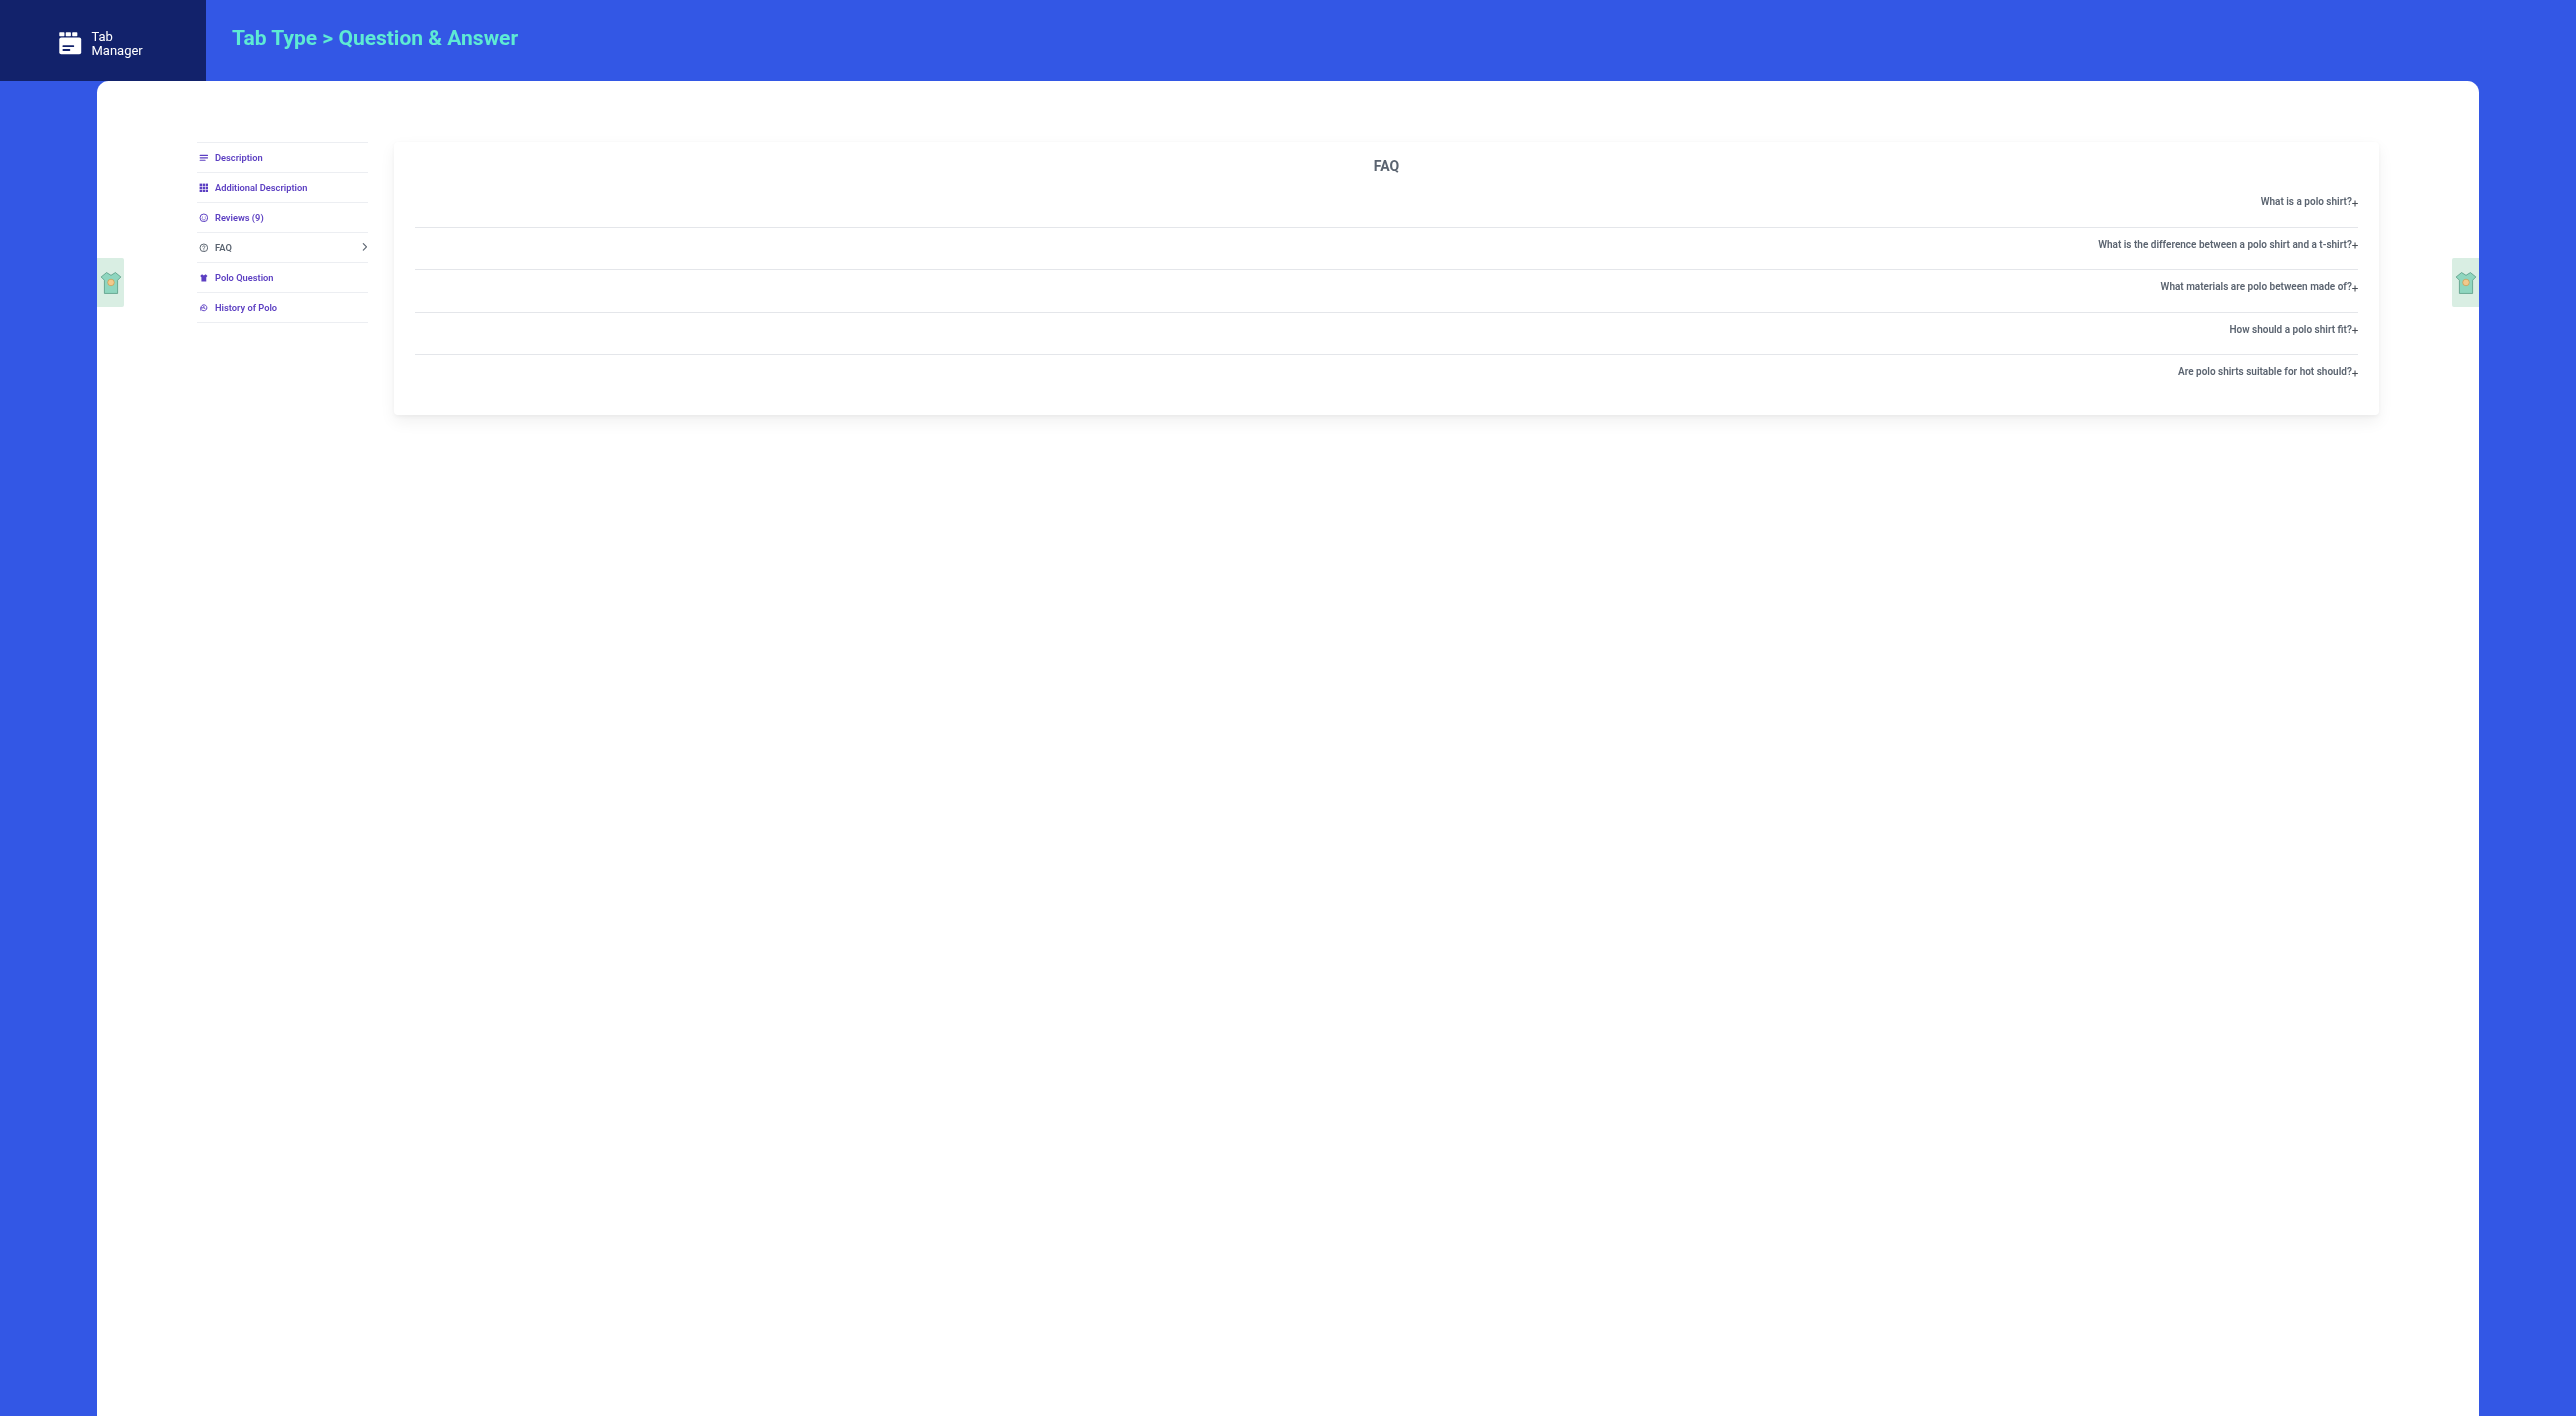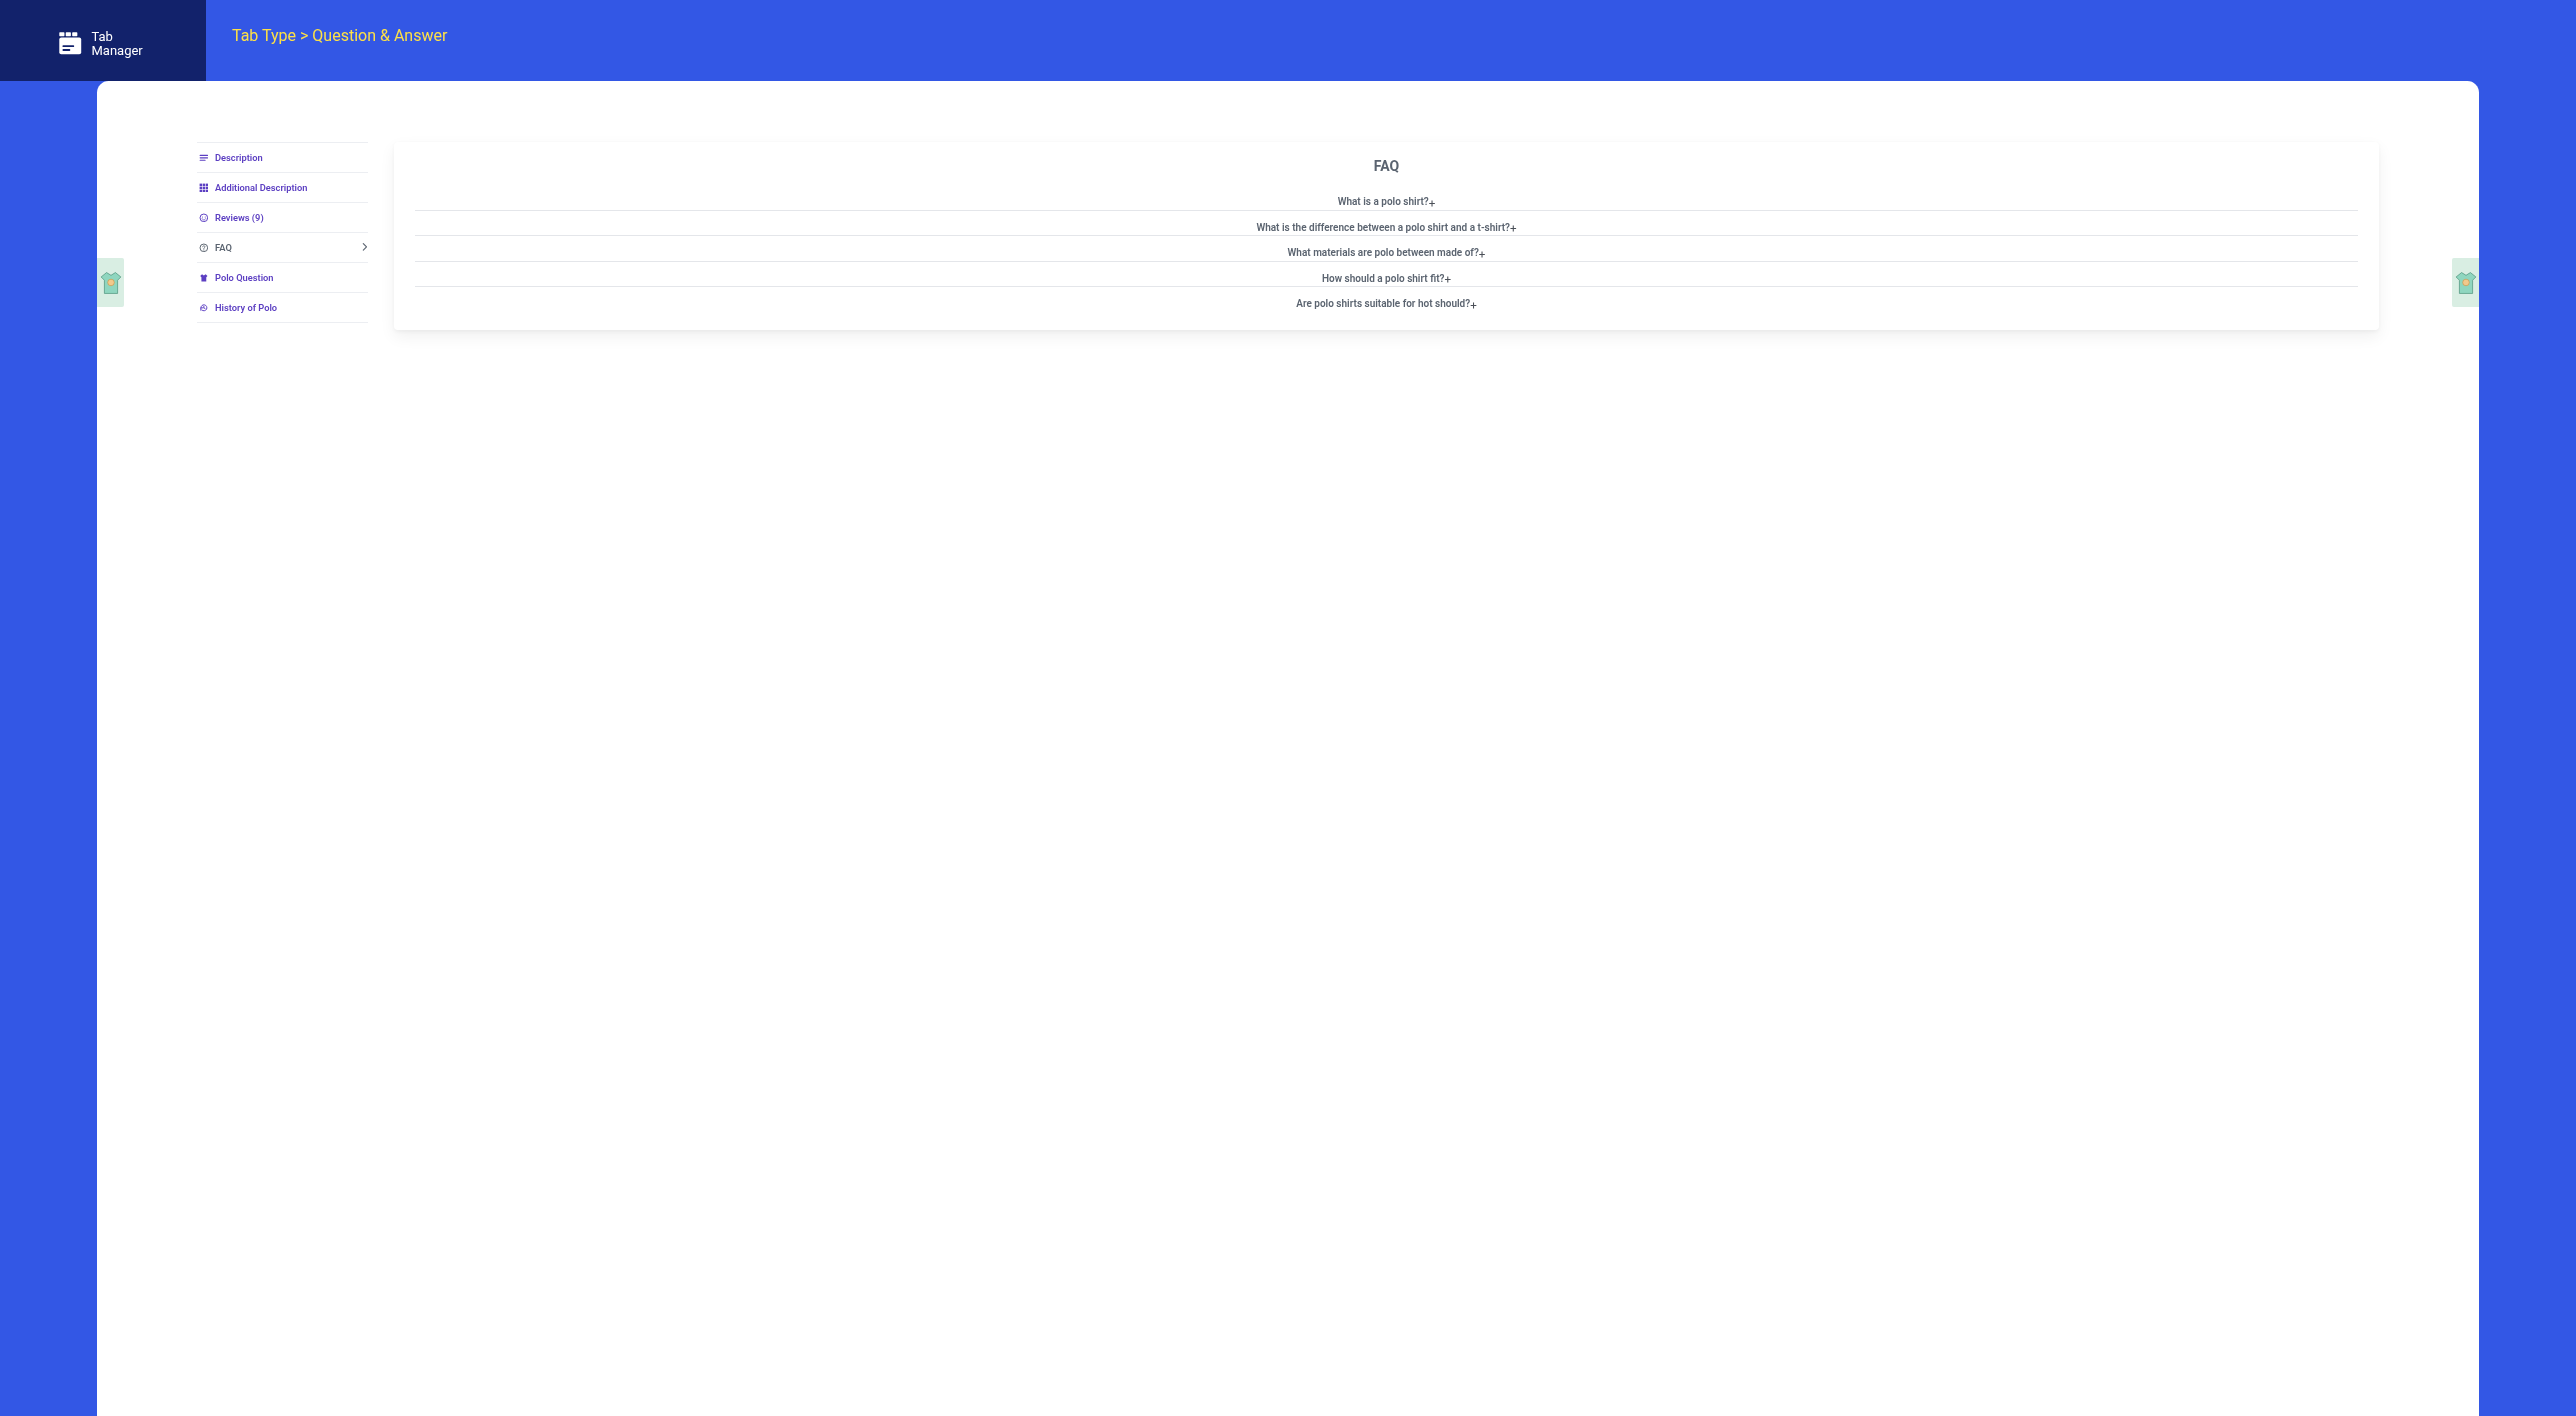"Tab Type > Question &" .header-title { color: #fde047 -> #5eead4; font-size: 16px -> 21px; font-weight: 400 -> 700 }
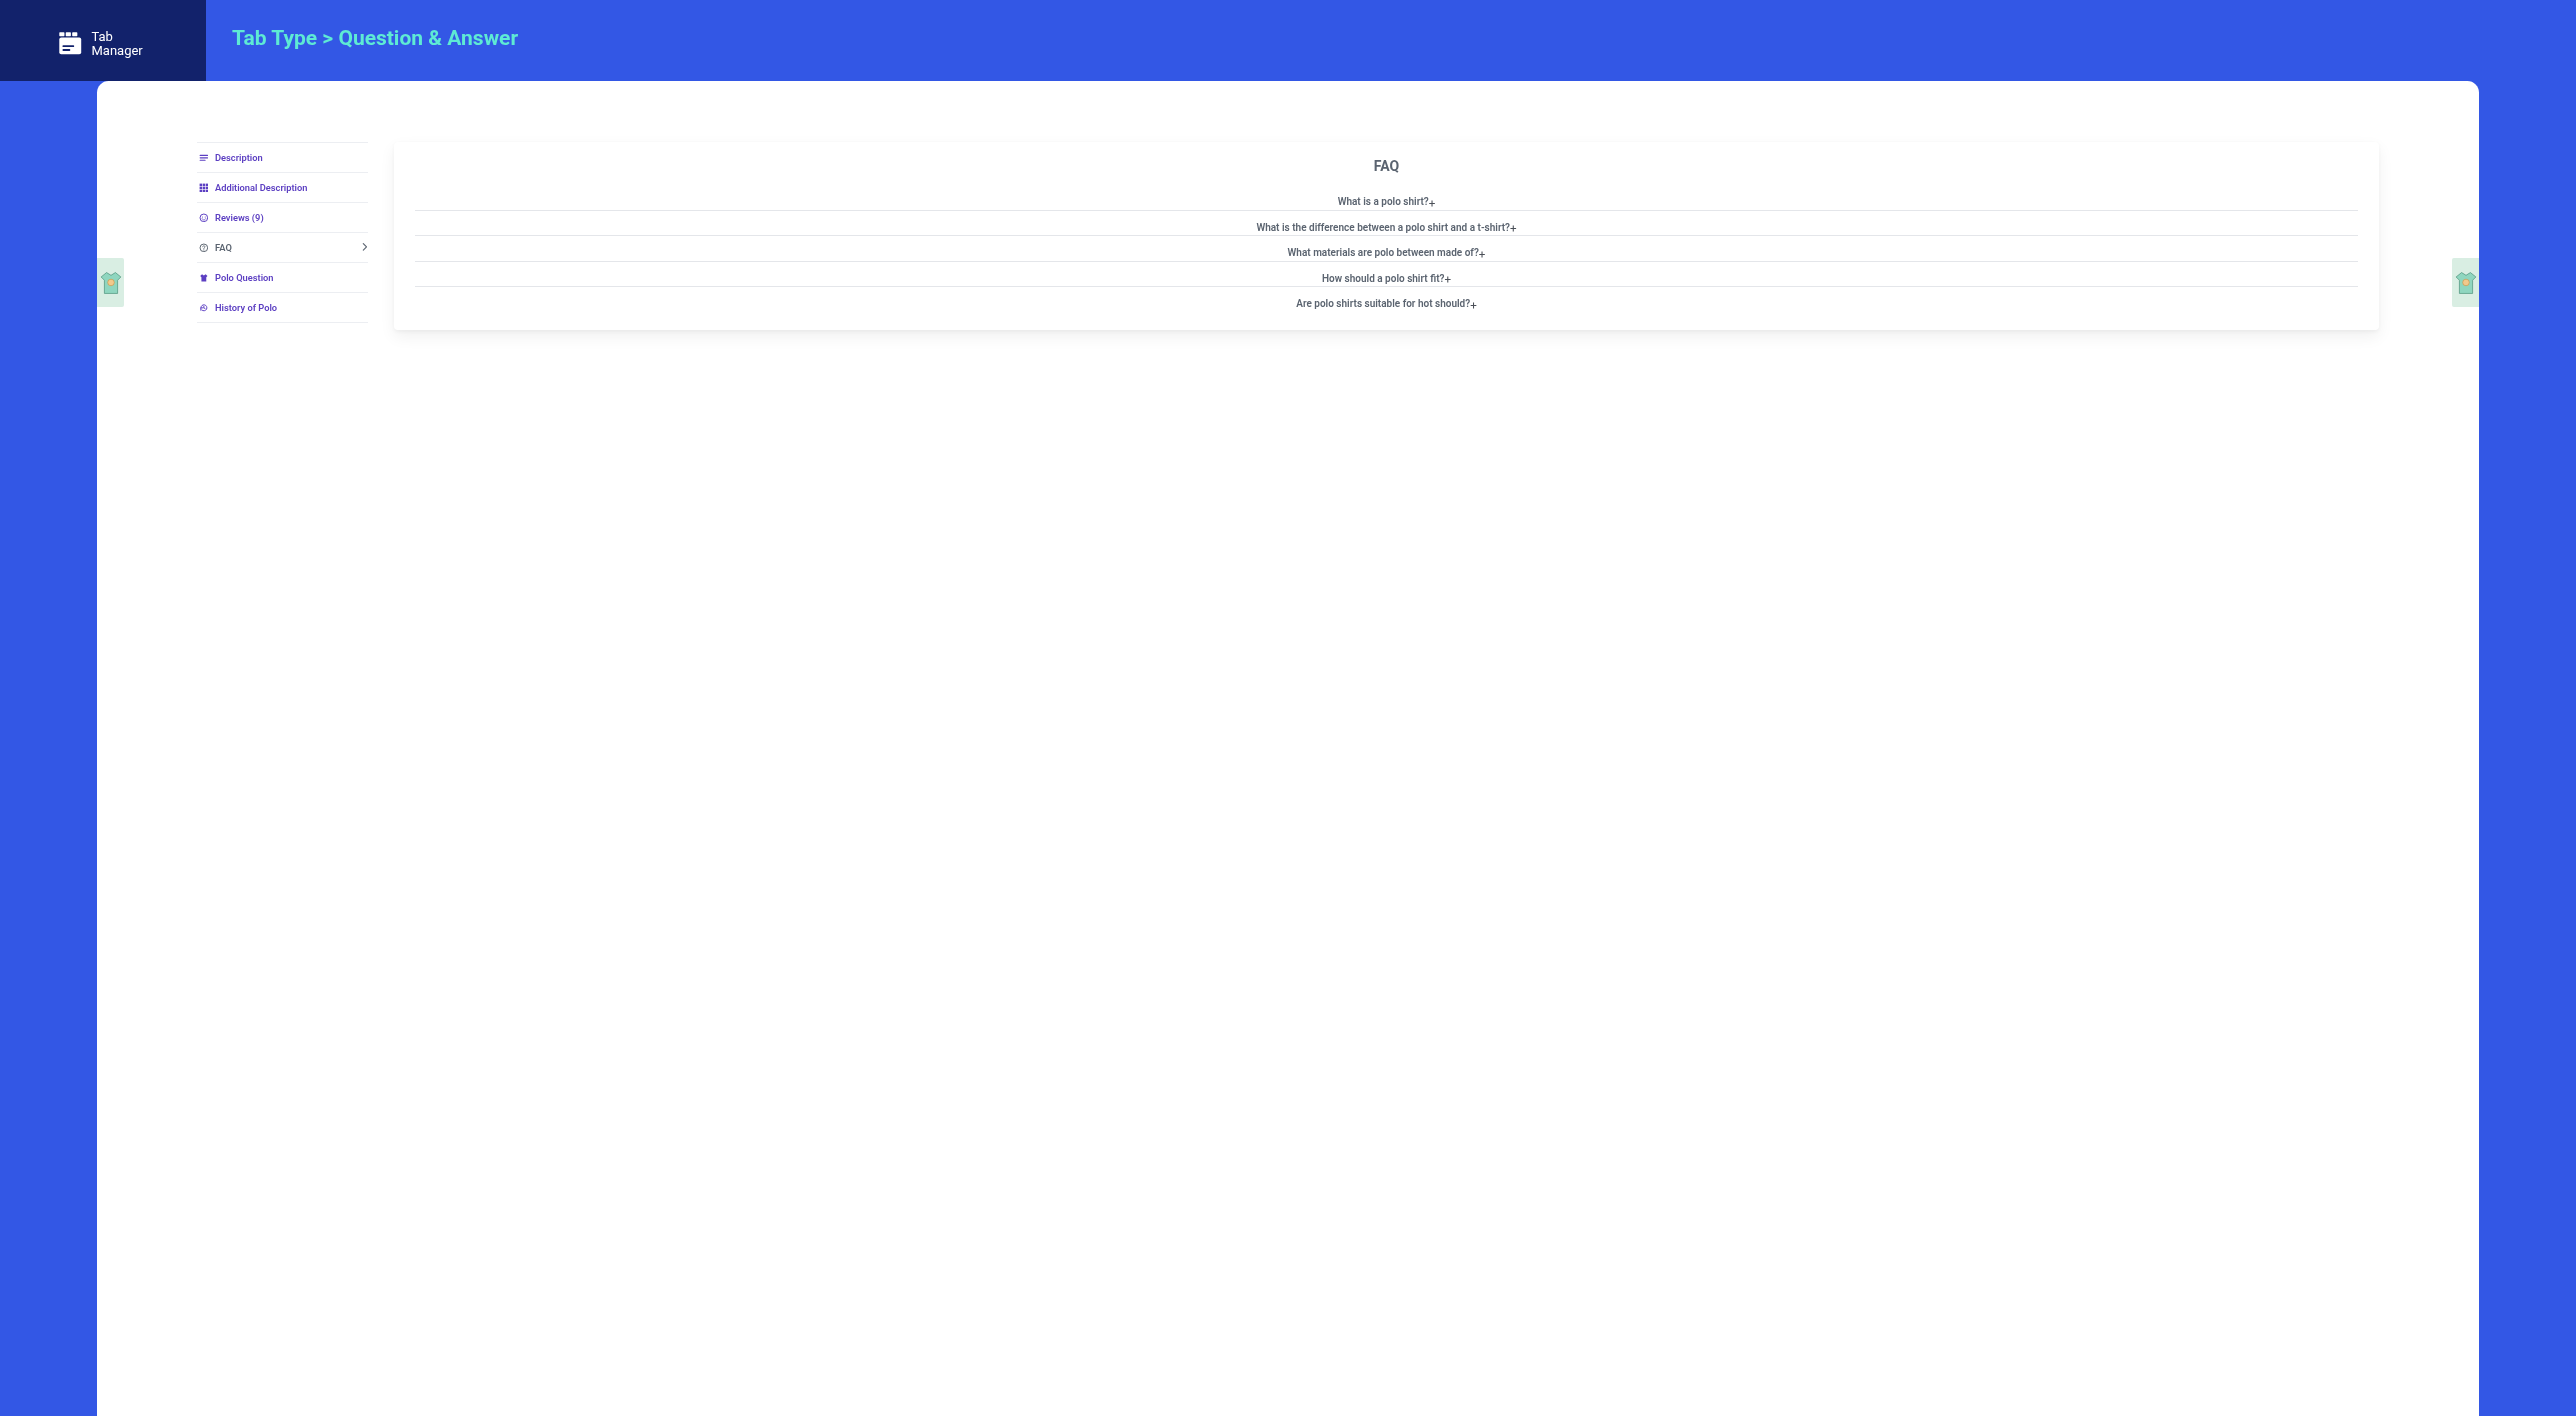"What is a polo shirt?" .faq-item { justify-content: center -> flex-end; padding: 9px 0 0 -> 9px 0 17px }
